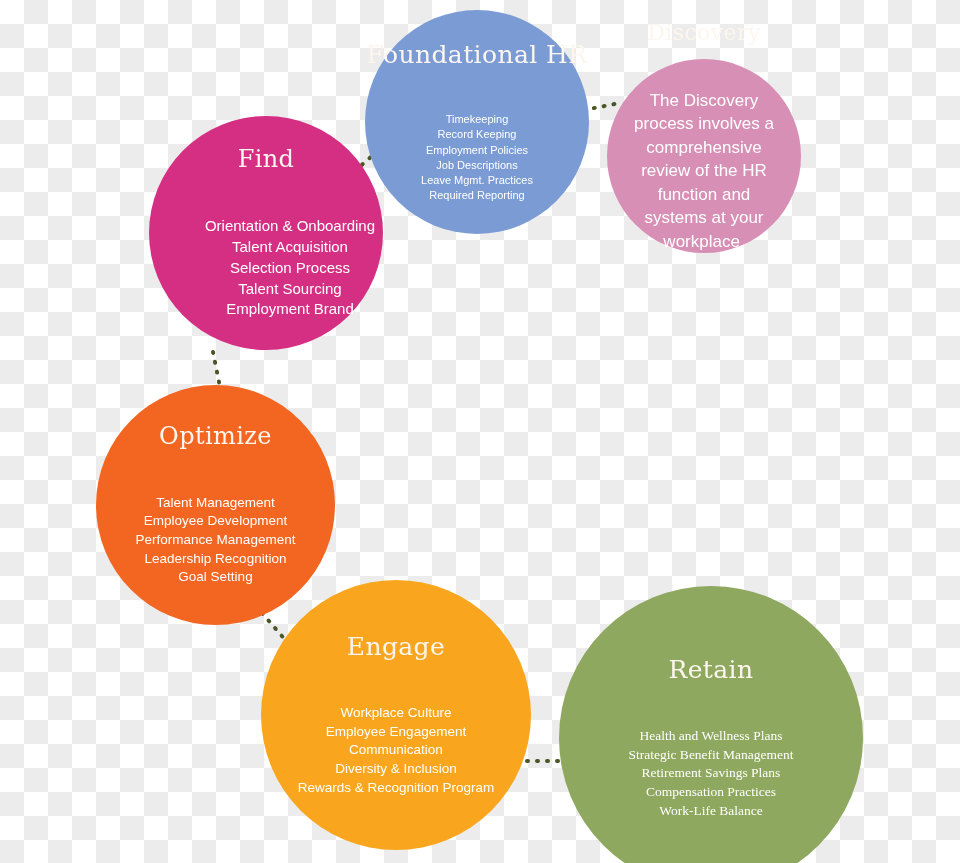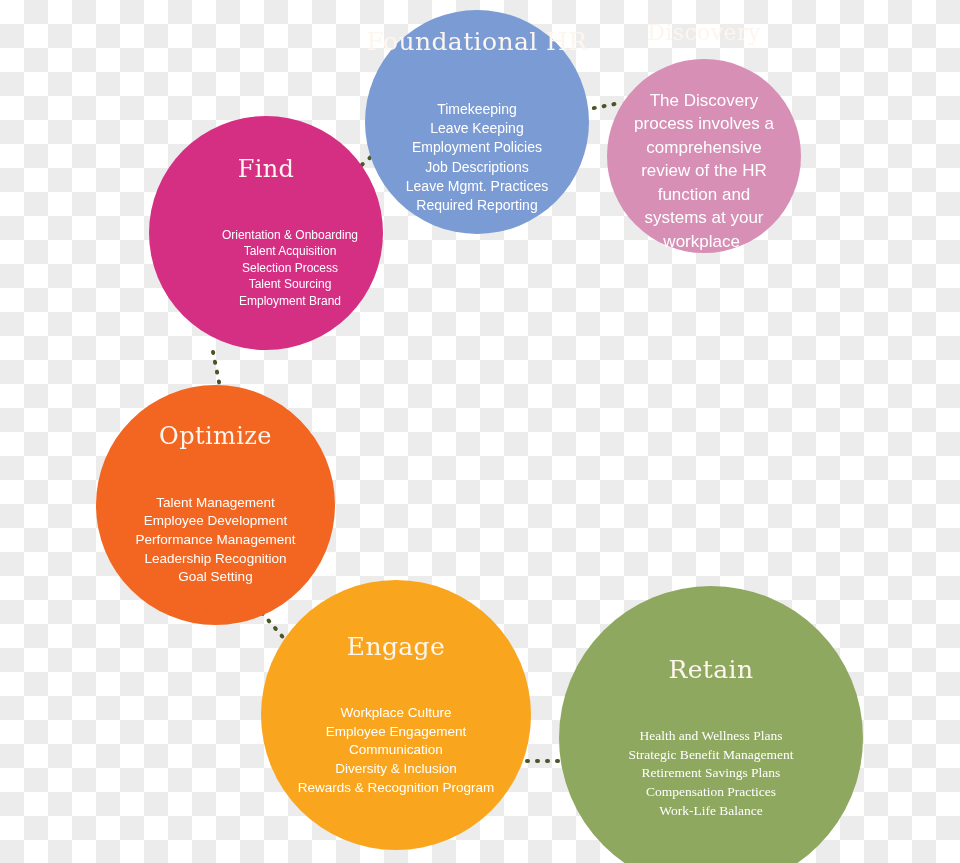"Timekeeping" #node-foundational-hr .node-item { font-size: 14px -> 11px }
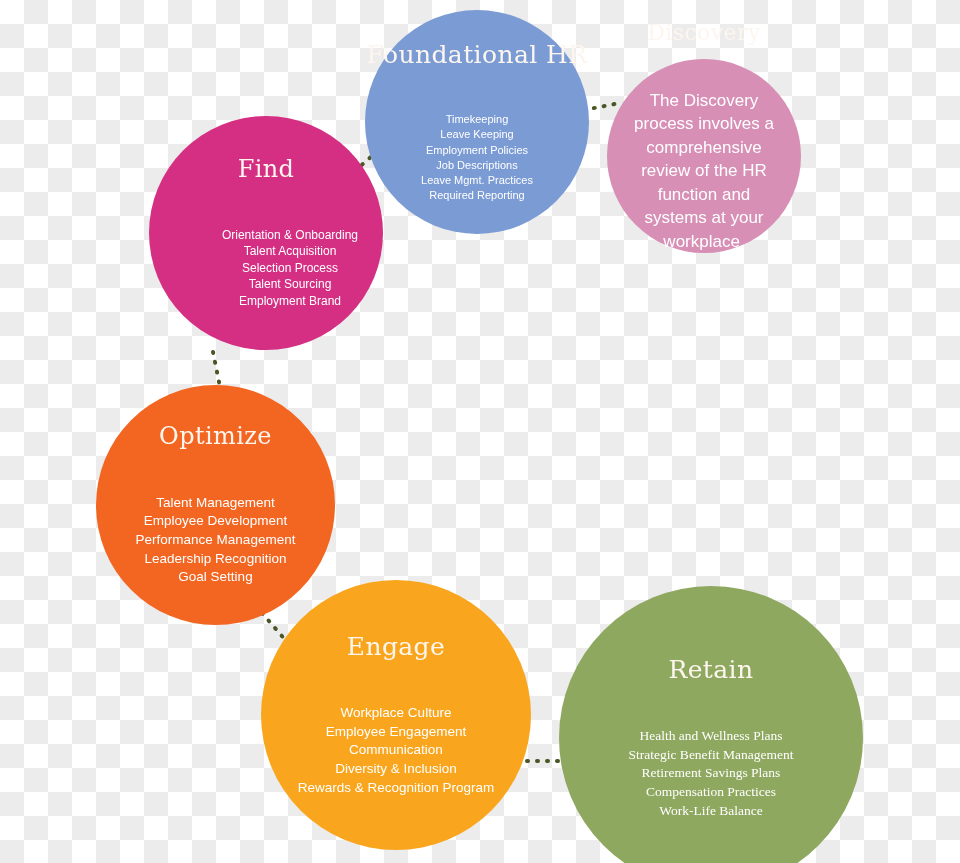"Leave Keeping" div.node-item { text: Leave -> Record }
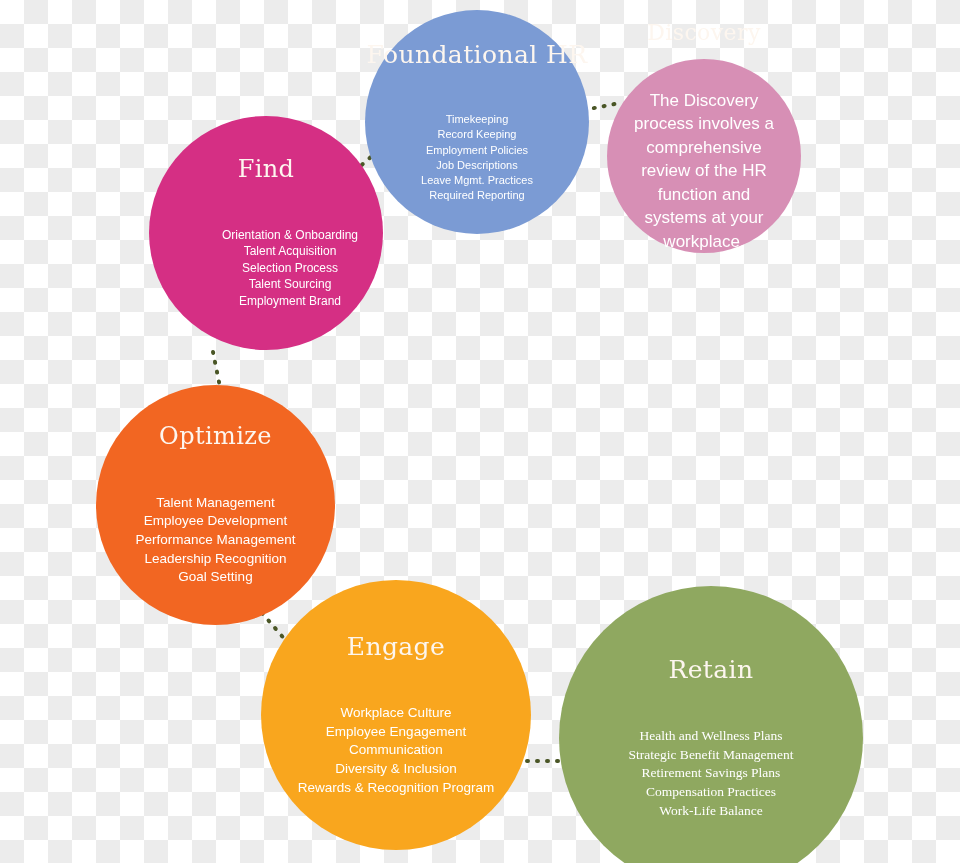"Orientation & Onboarding" #node-find .node-item { font-size: 12px -> 15px }
